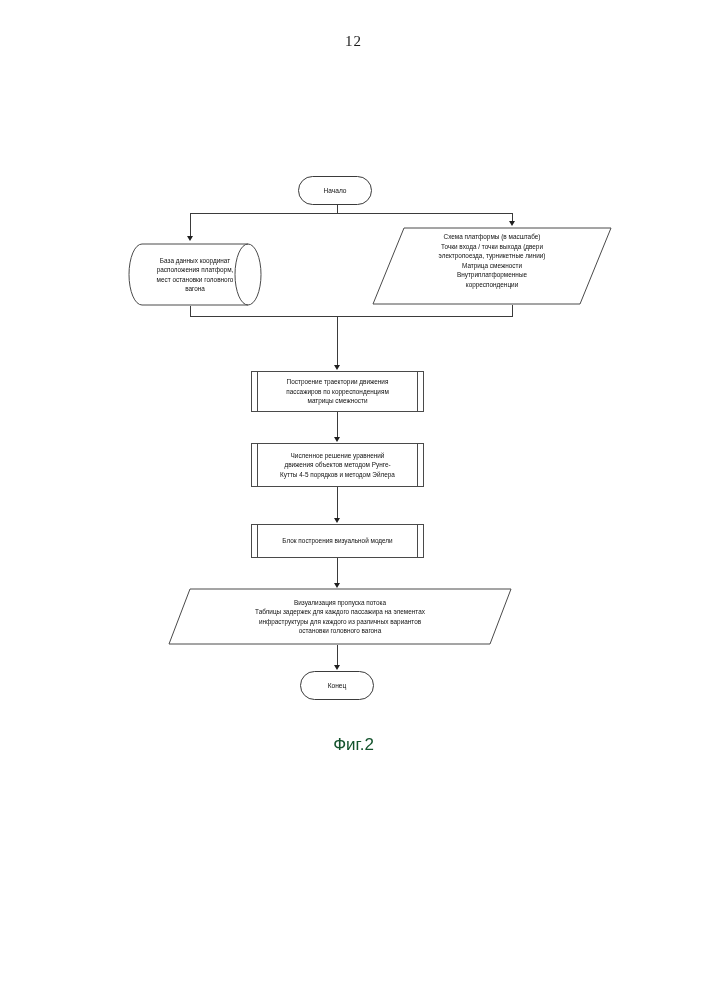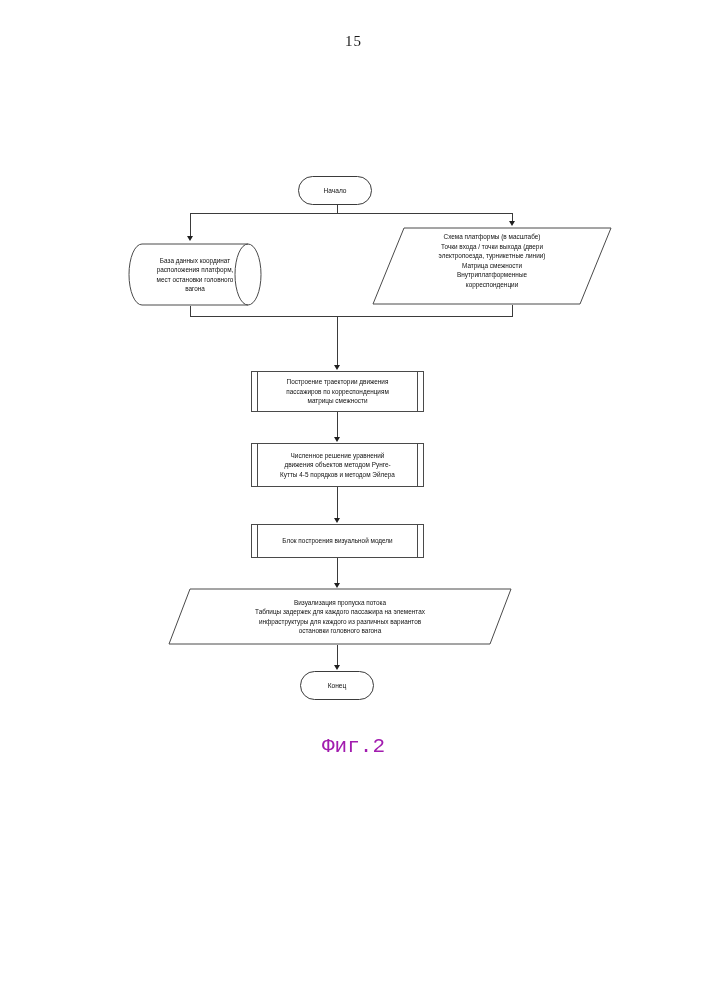"15" div { text: 15 -> 12 }
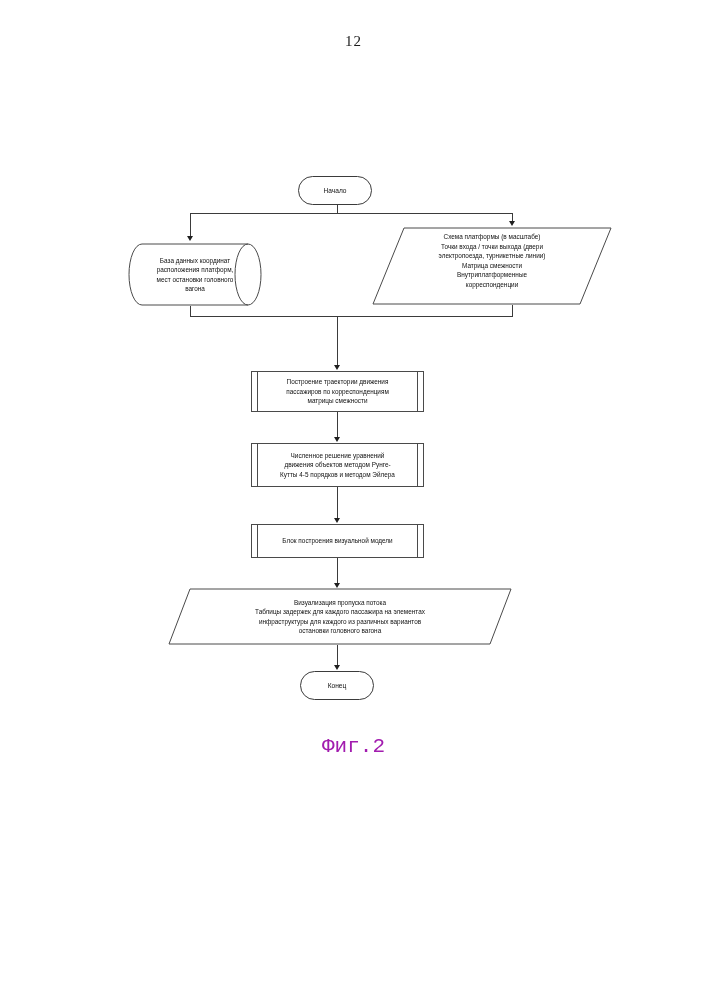"Фиг.2" #figure-caption { color: #a21caf -> #14532d; font-family: Liberation Mono, monospace -> Liberation Sans, sans-serif; font-size: 21px -> 17px }
